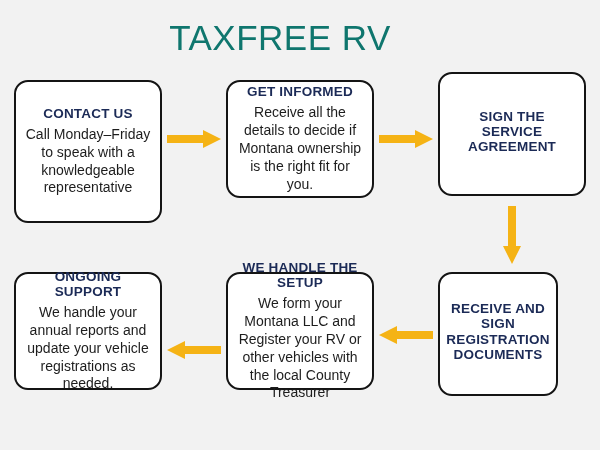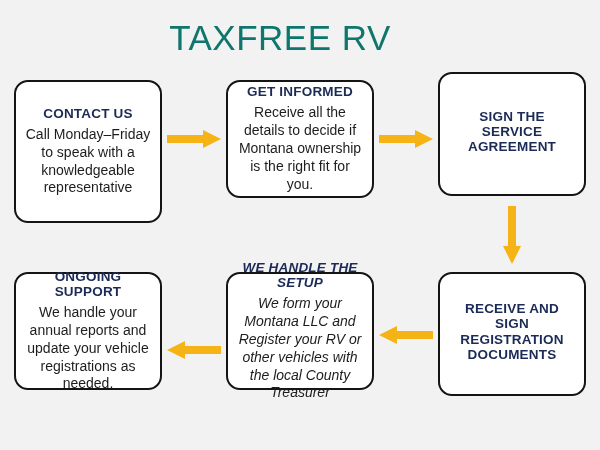"WE HANDLE THE SETUP" #node-setup { font-style: italic -> none }
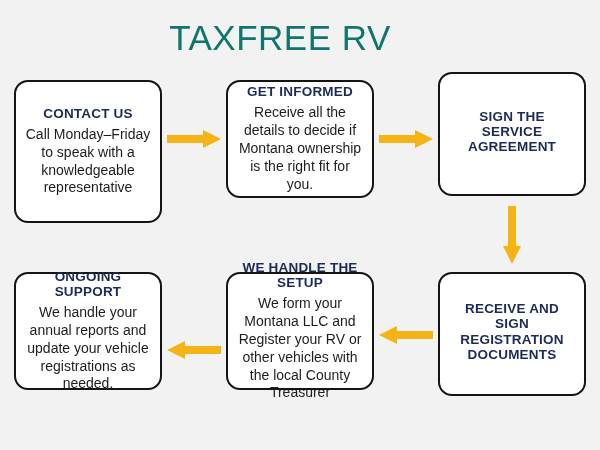"RECEIVE AND SIGN REGISTRATION DOCUMENTS" #node-receive { width: 148px -> 120px }
